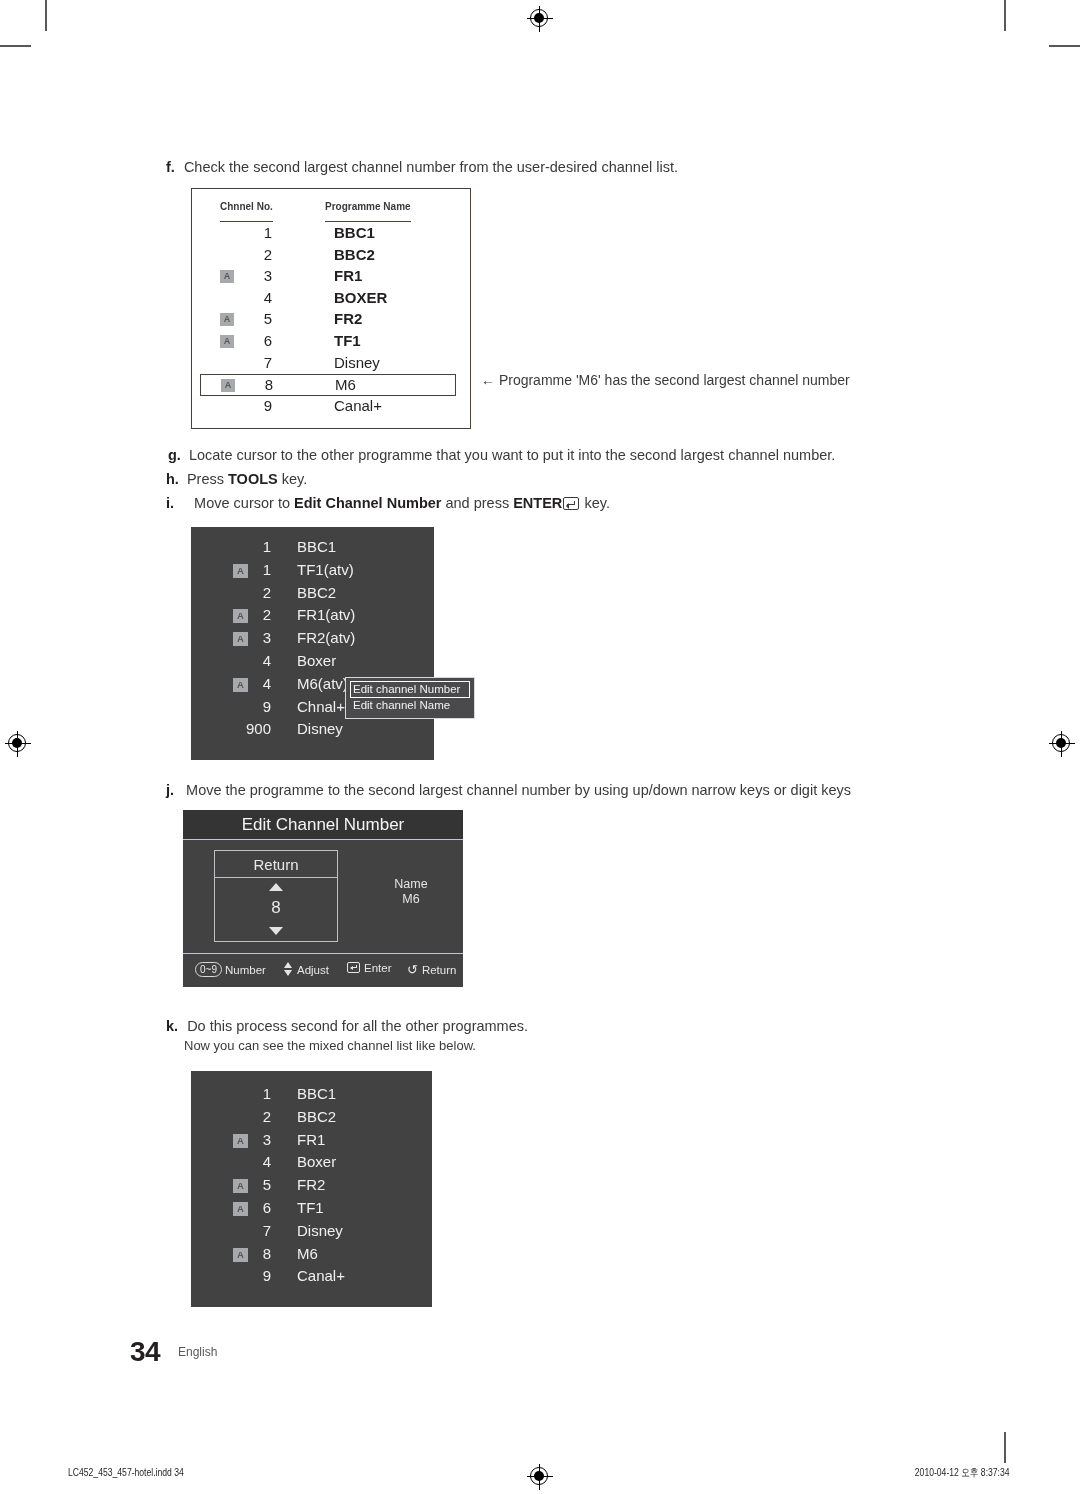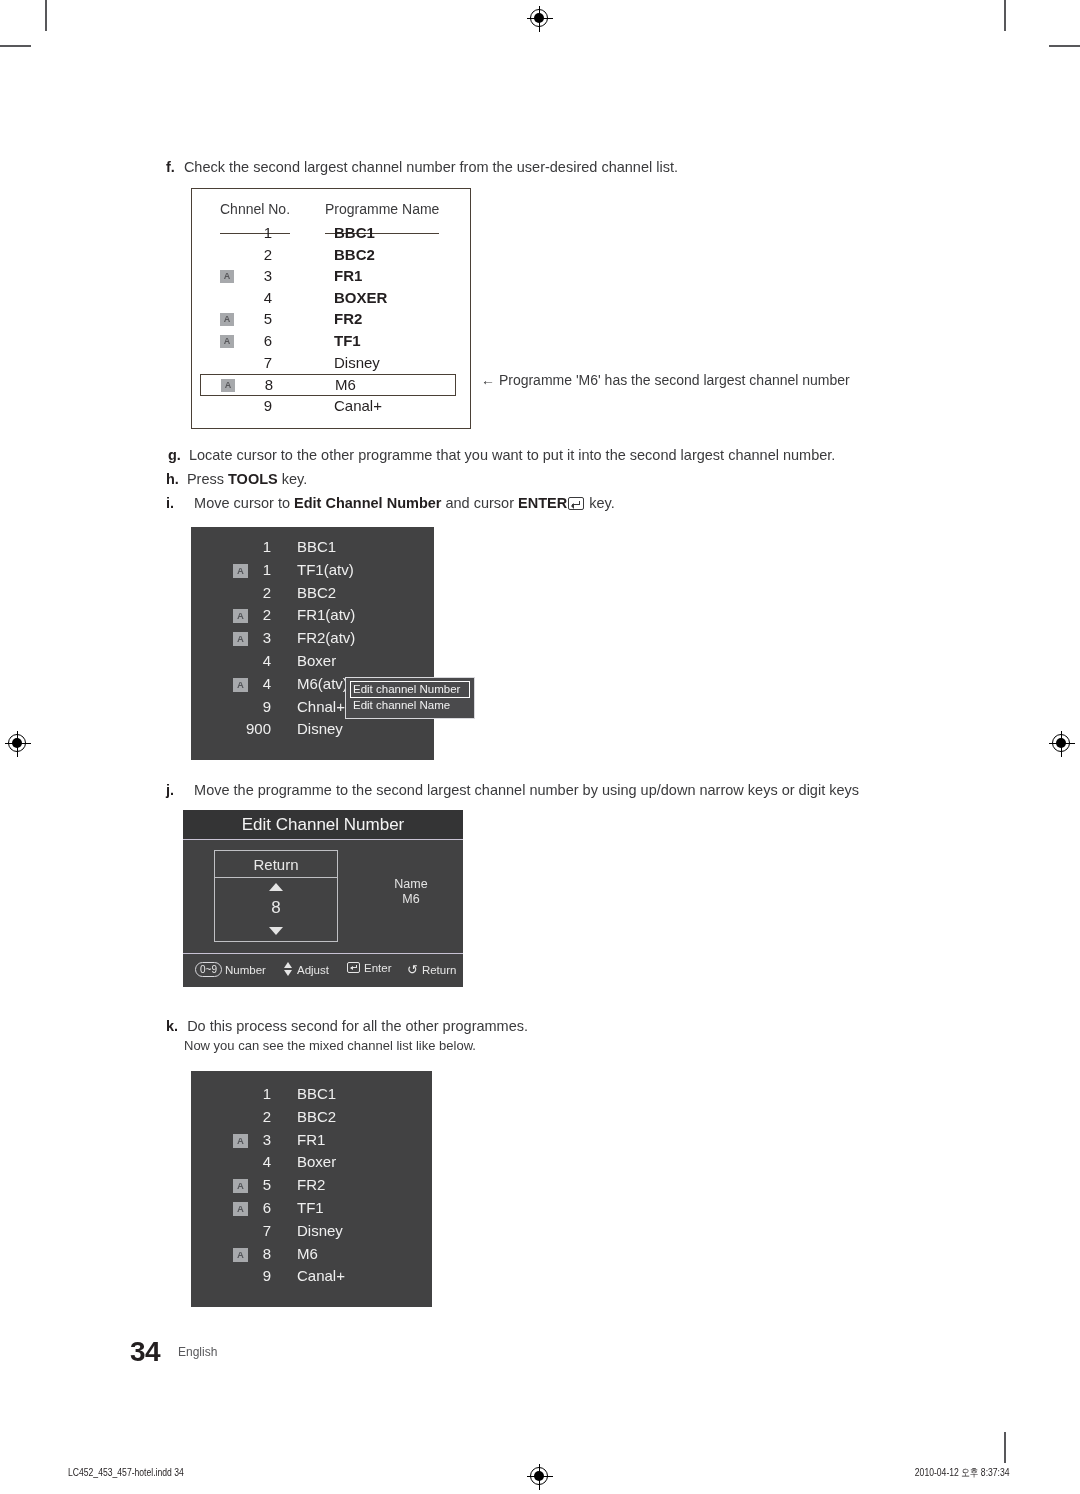"Chnnel No." .wt-head-cell { font-size: 14px -> 10px; font-weight: none -> bold; padding-bottom: 16px -> 9px }
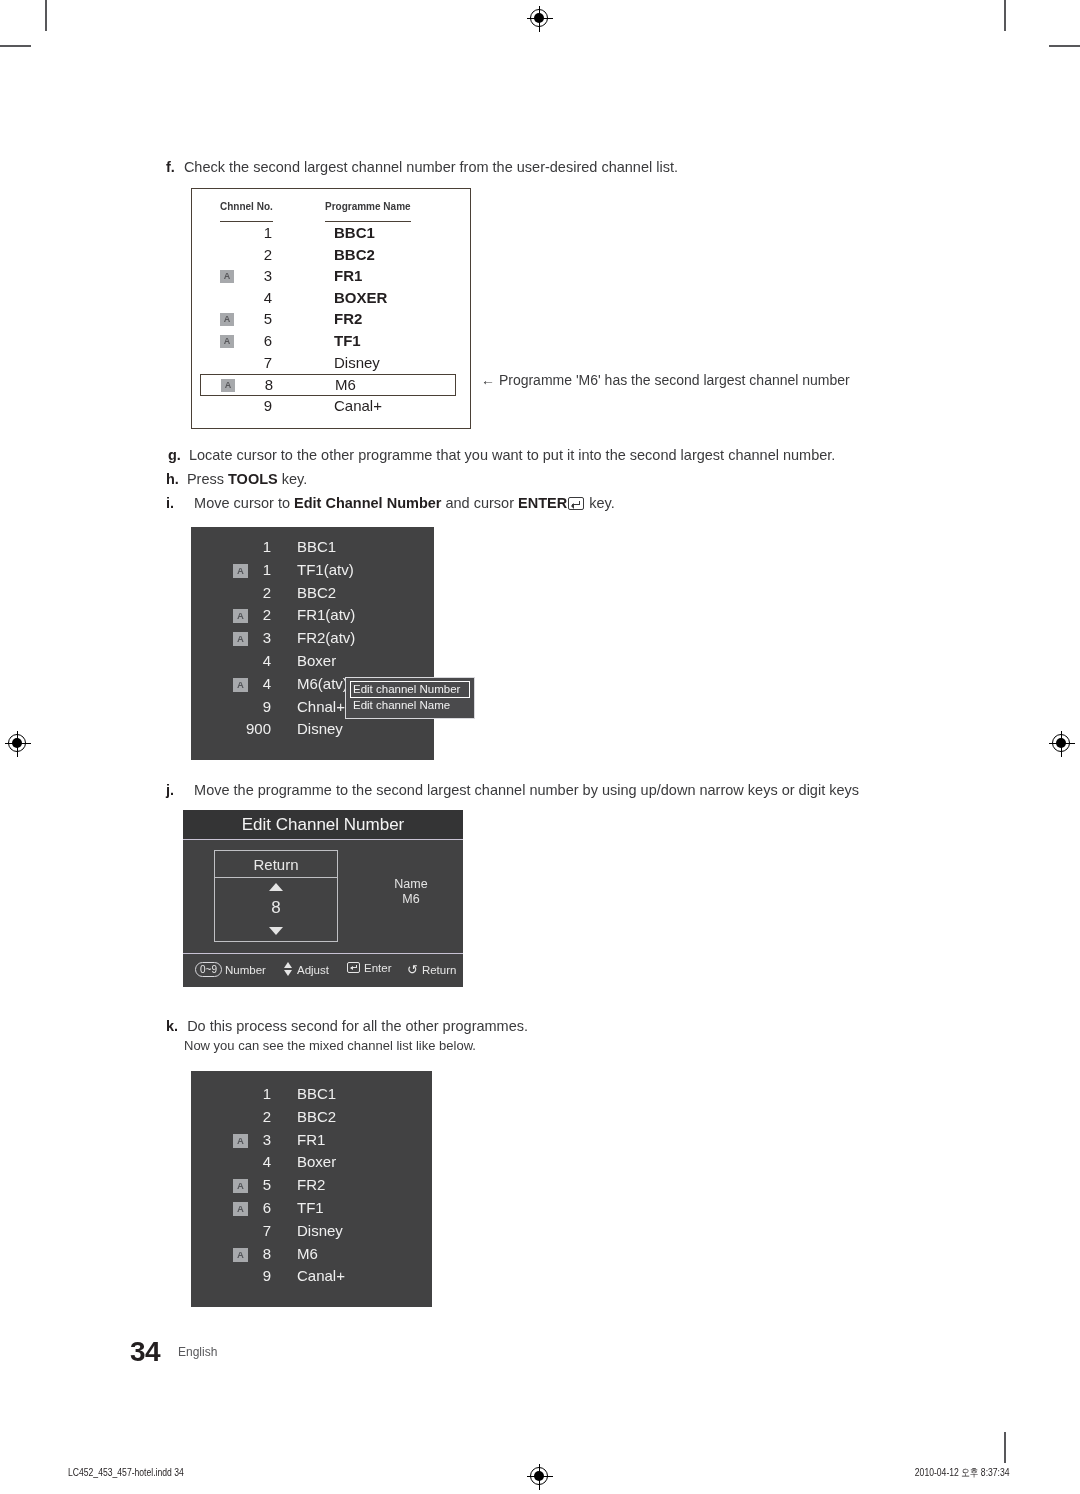"and cursor" span { text: cursor -> press }
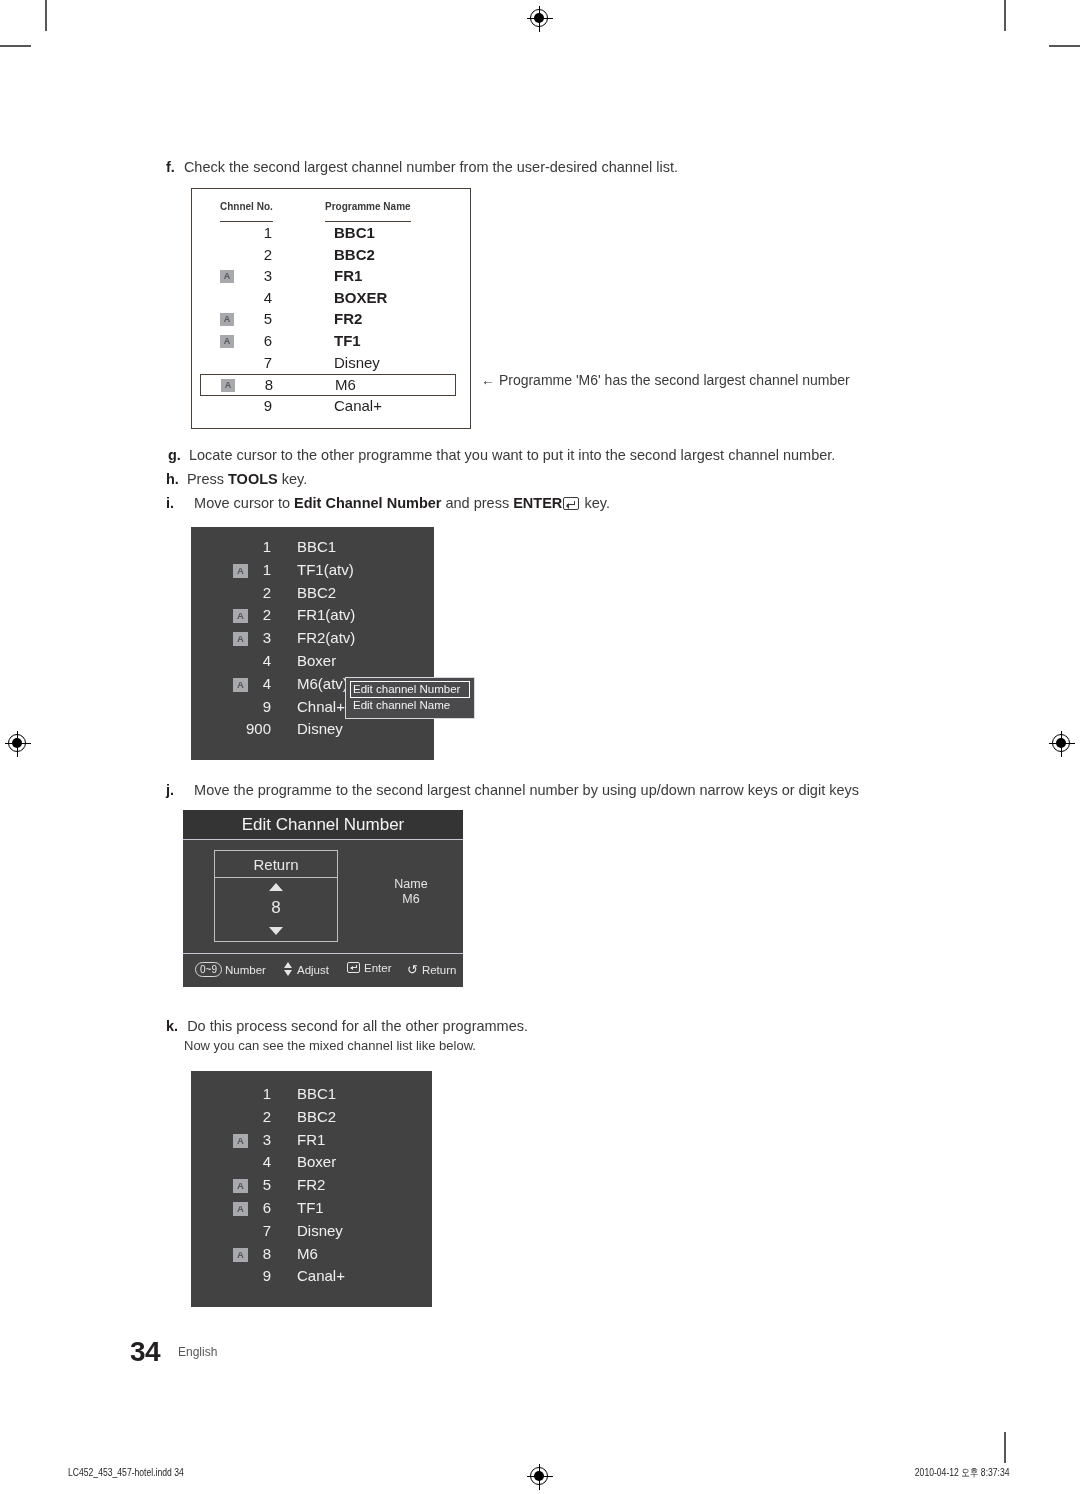"Move the programme to the" span { margin-left: 16px -> 8px }
